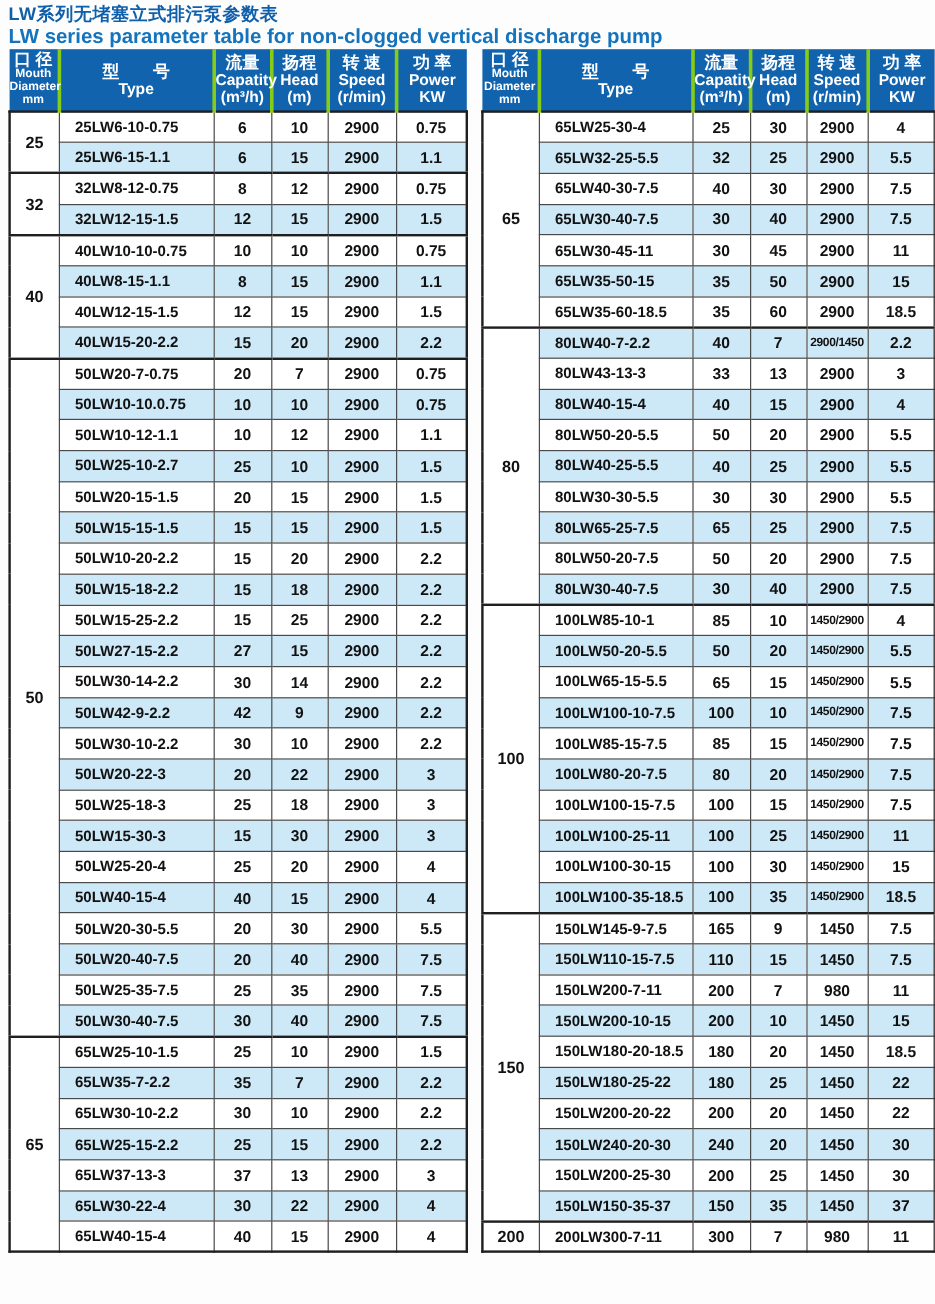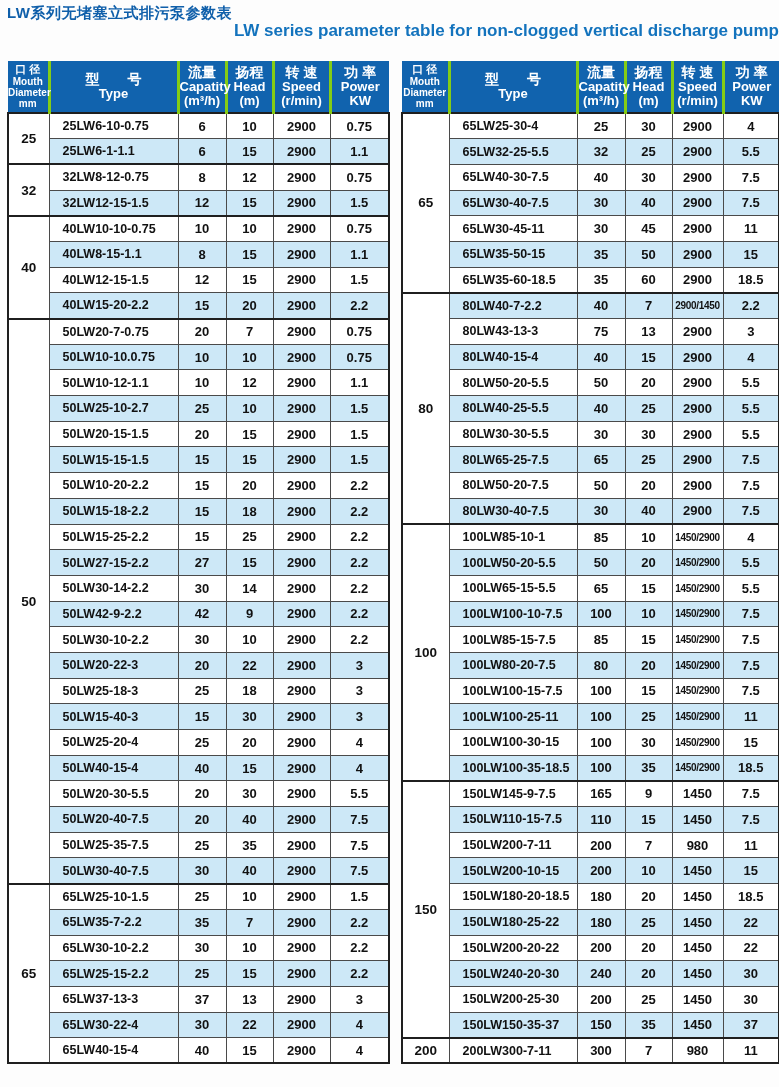"LW series parameter table for" .title-en { margin-bottom: 20px -> 0; text-align: right -> none }
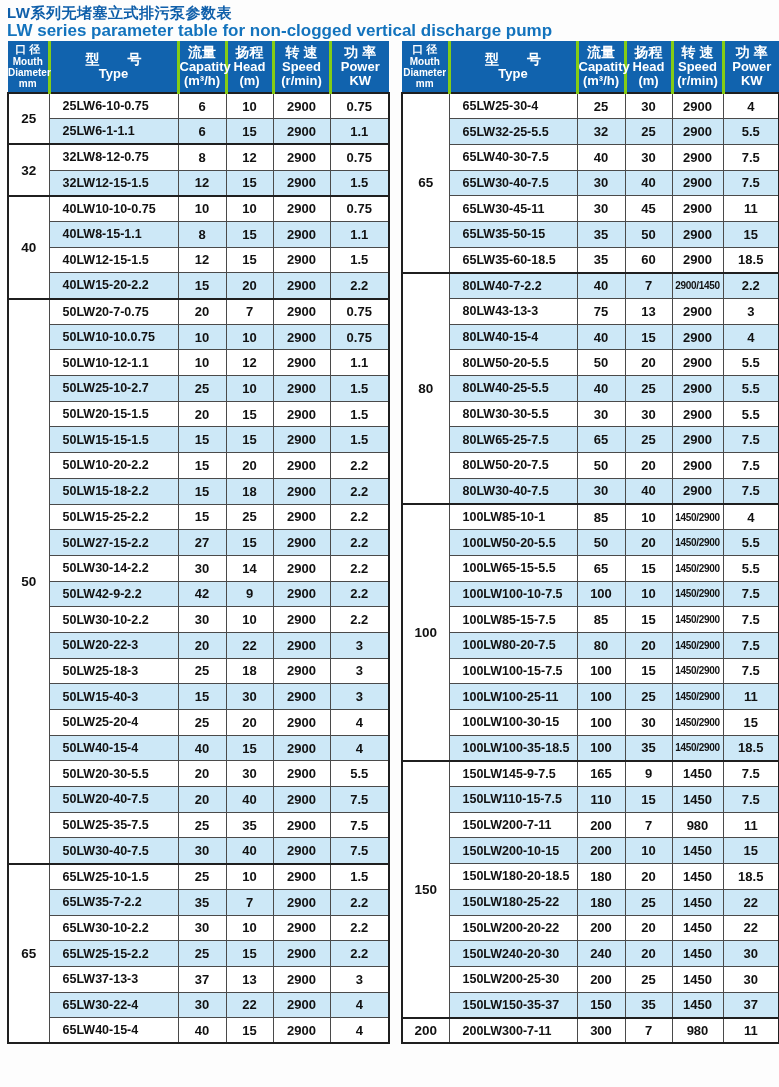"口 径" th.col-mouth .zh { font-size: 11px -> 14px }
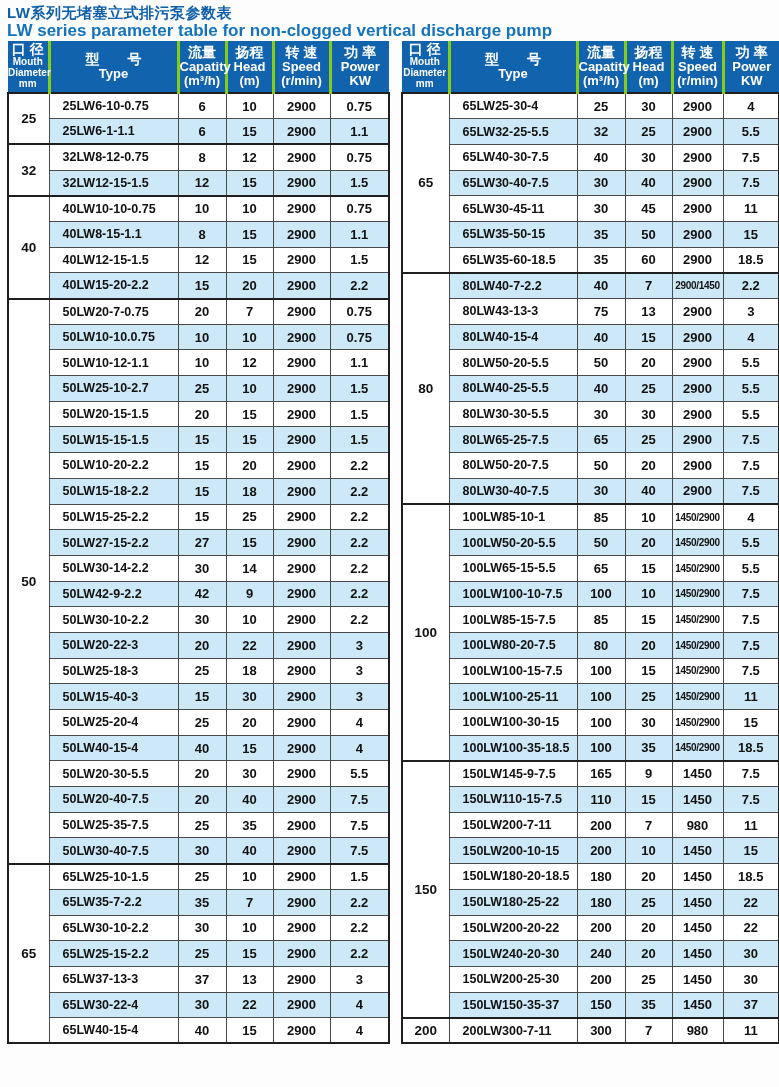"25LW6-1-1.1" td.type { text: 25LW6-1-1.1 -> 25LW6-15-1.1 }
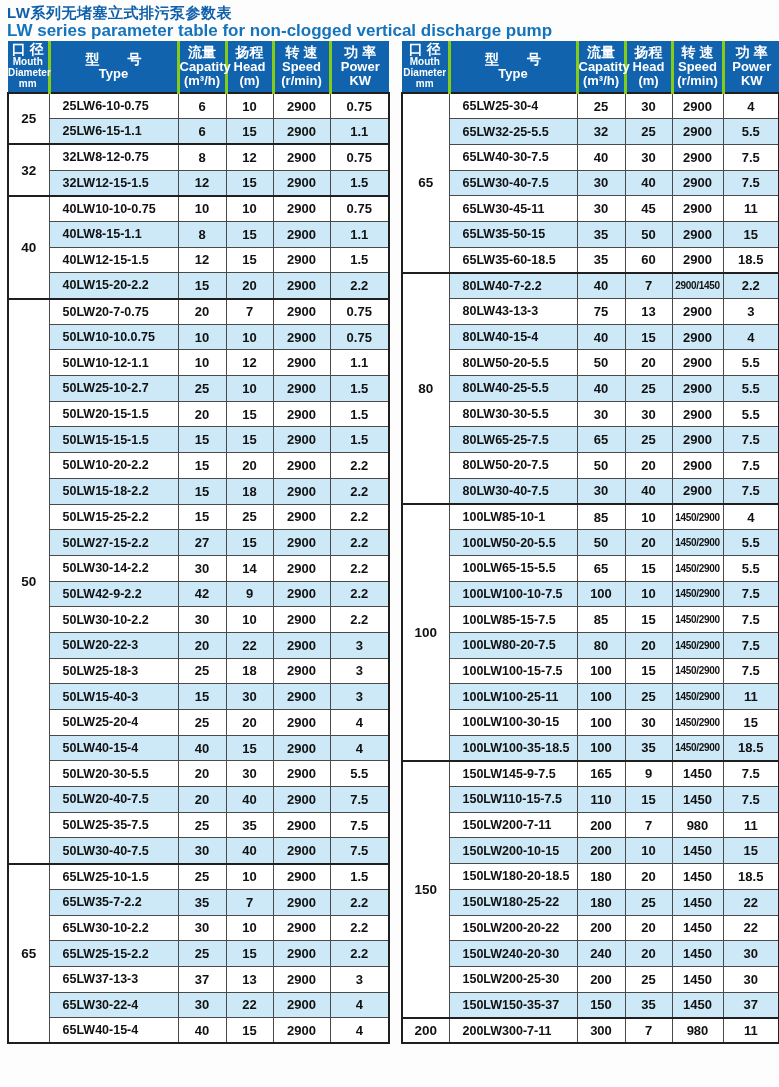"75" td.capacity { text: 75 -> 33 }
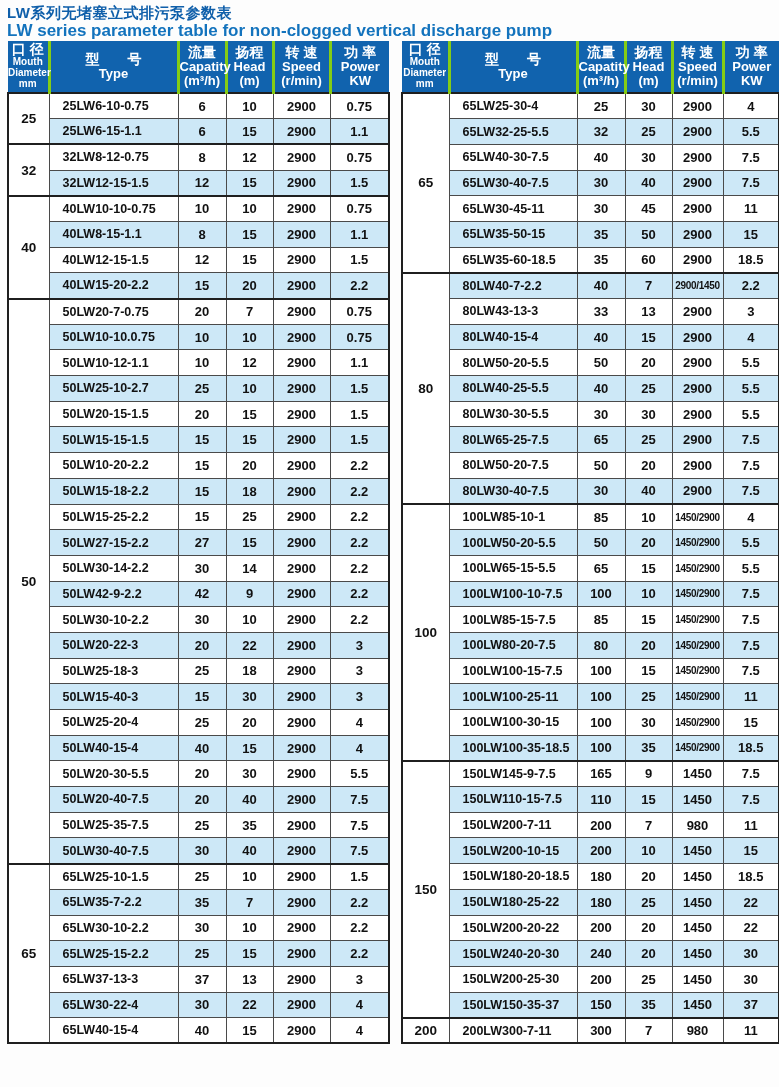"50LW15-40-3" td.type { text: 50LW15-40-3 -> 50LW15-30-3 }
